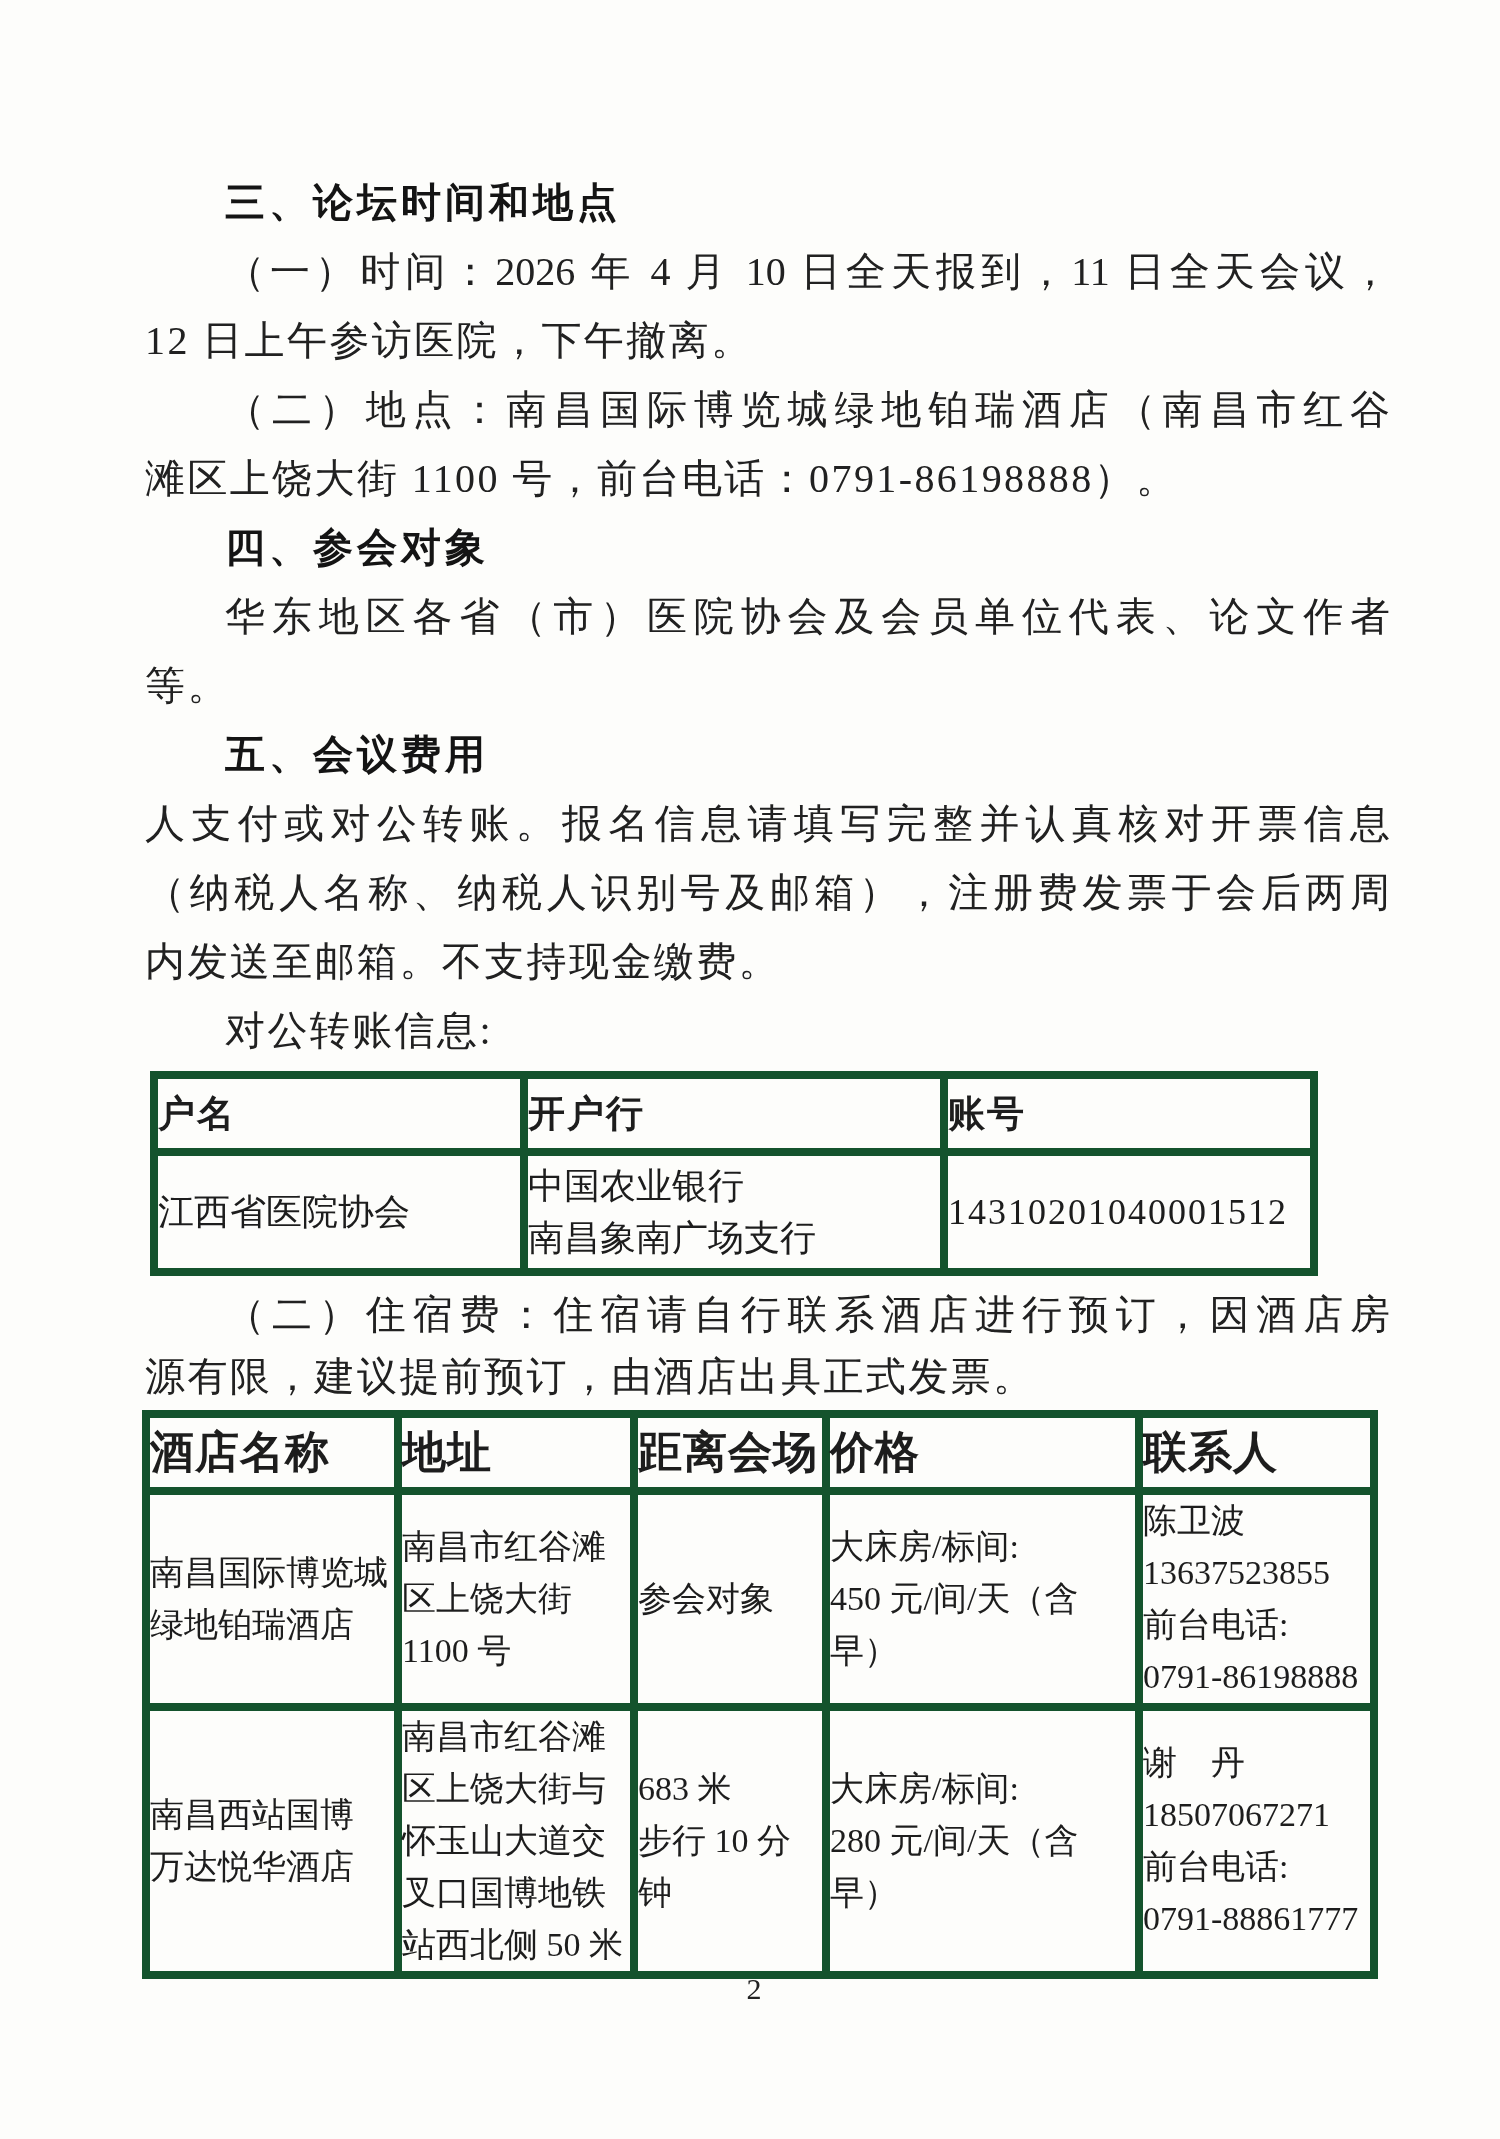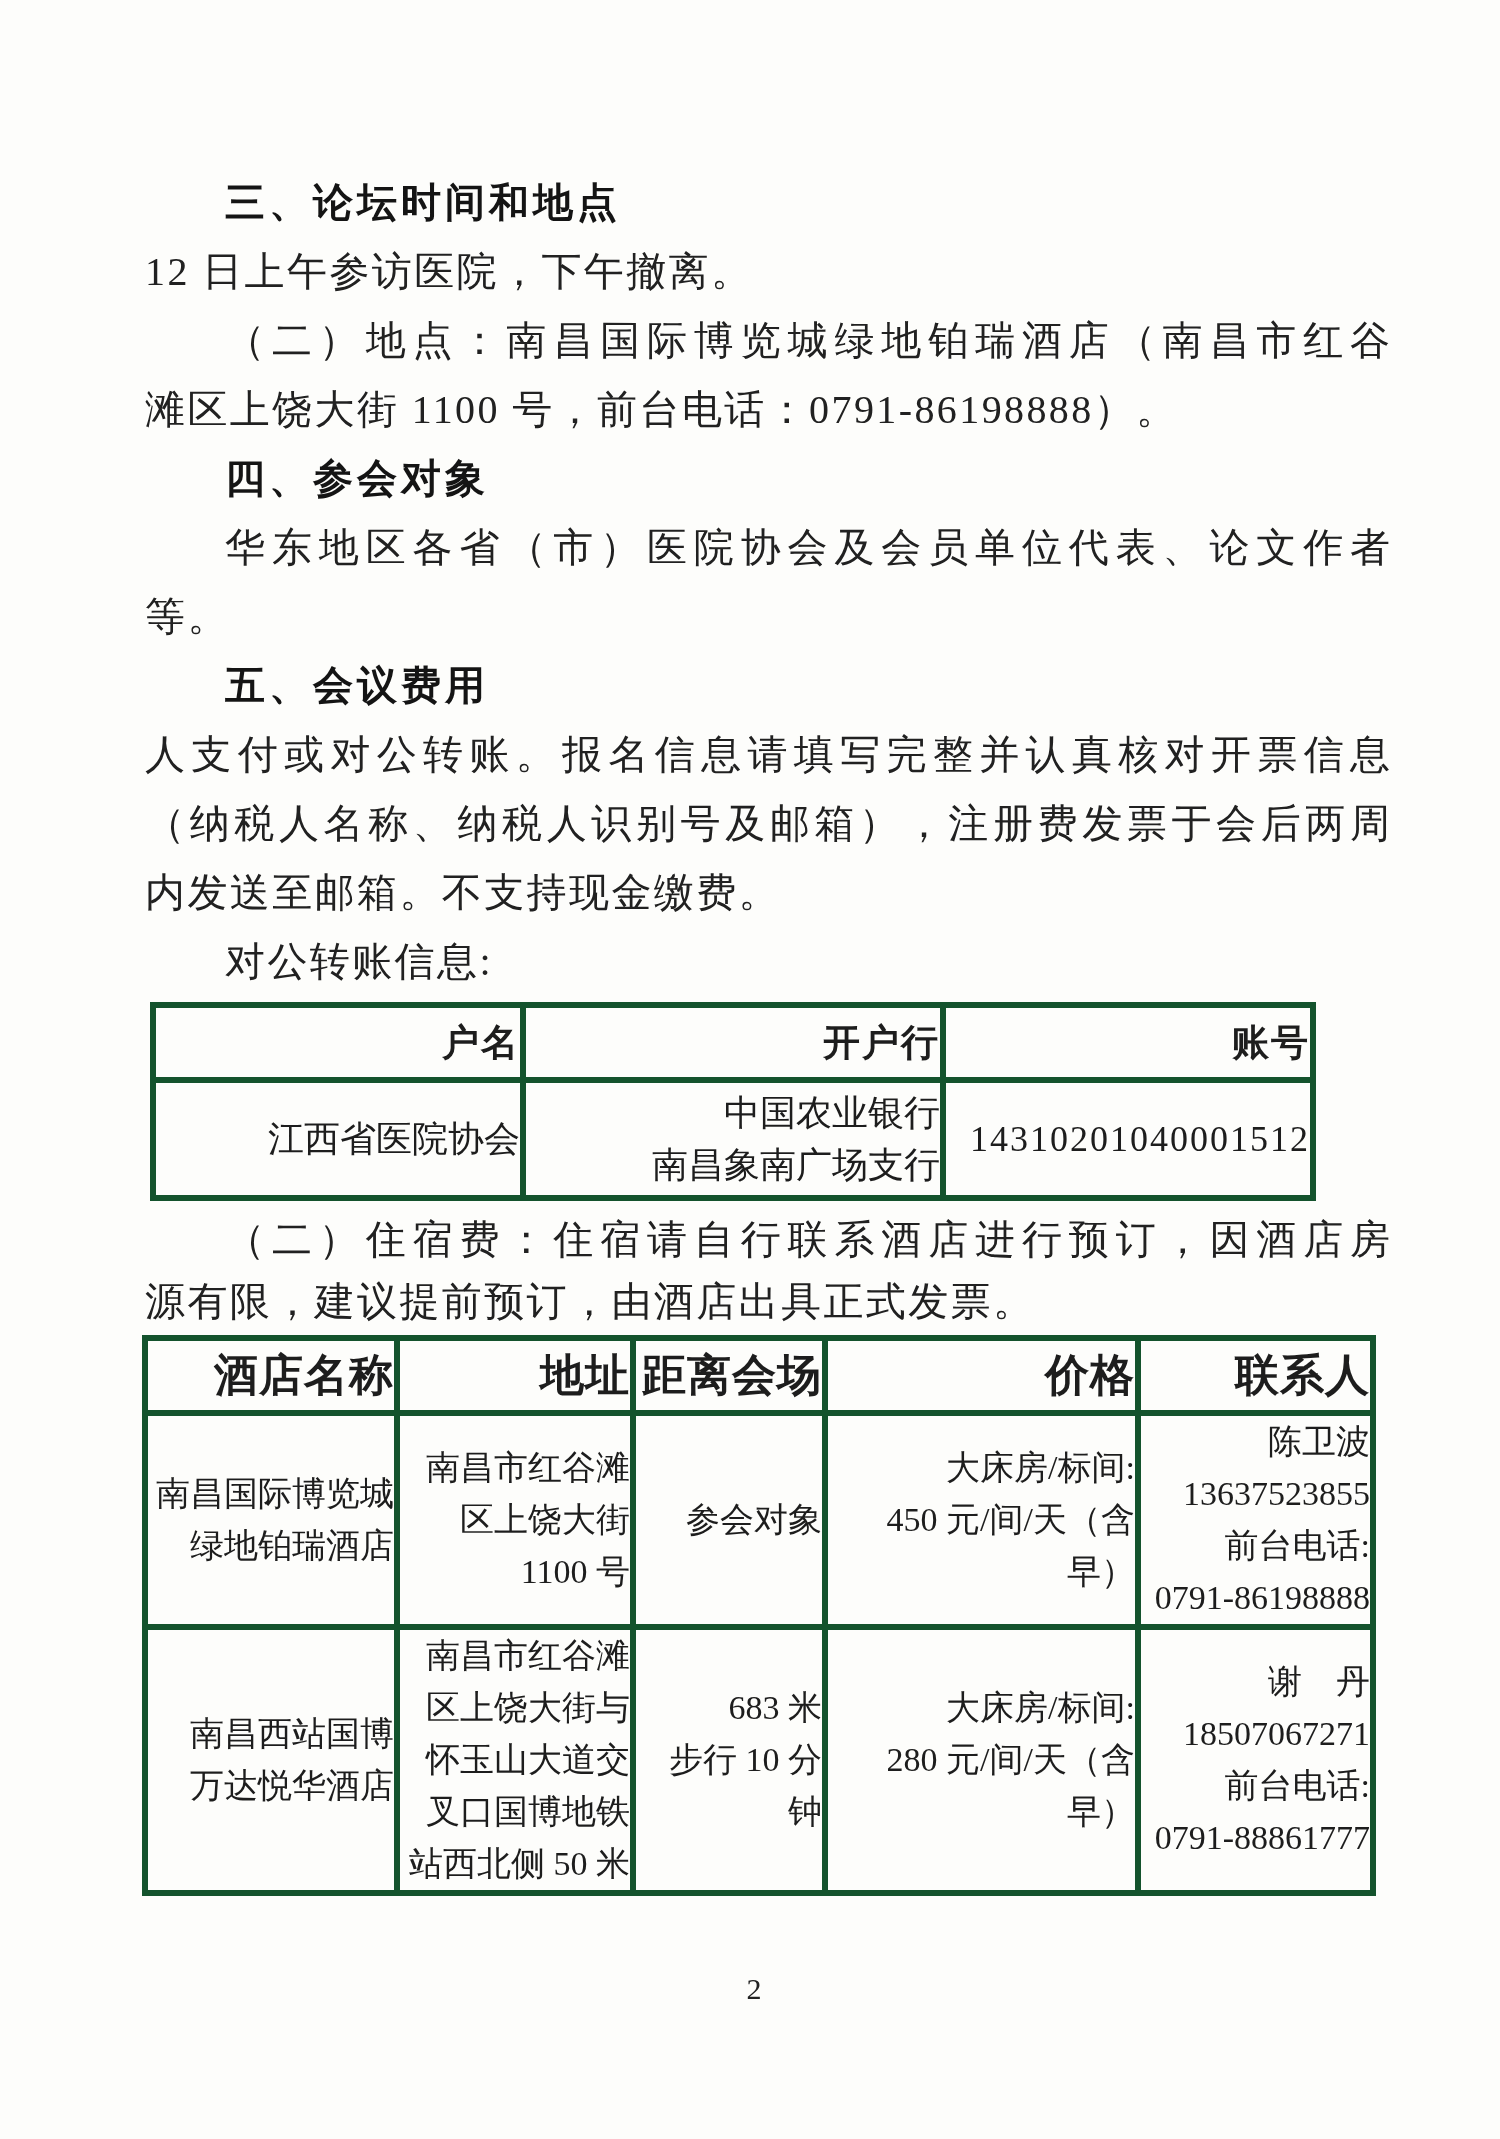"（一）时间：2026 年 4 月 10" span.ln { html: none -> <span>（一）时间：2026 年 4 月 10 日全天报到，11 日全天会议，</span> }
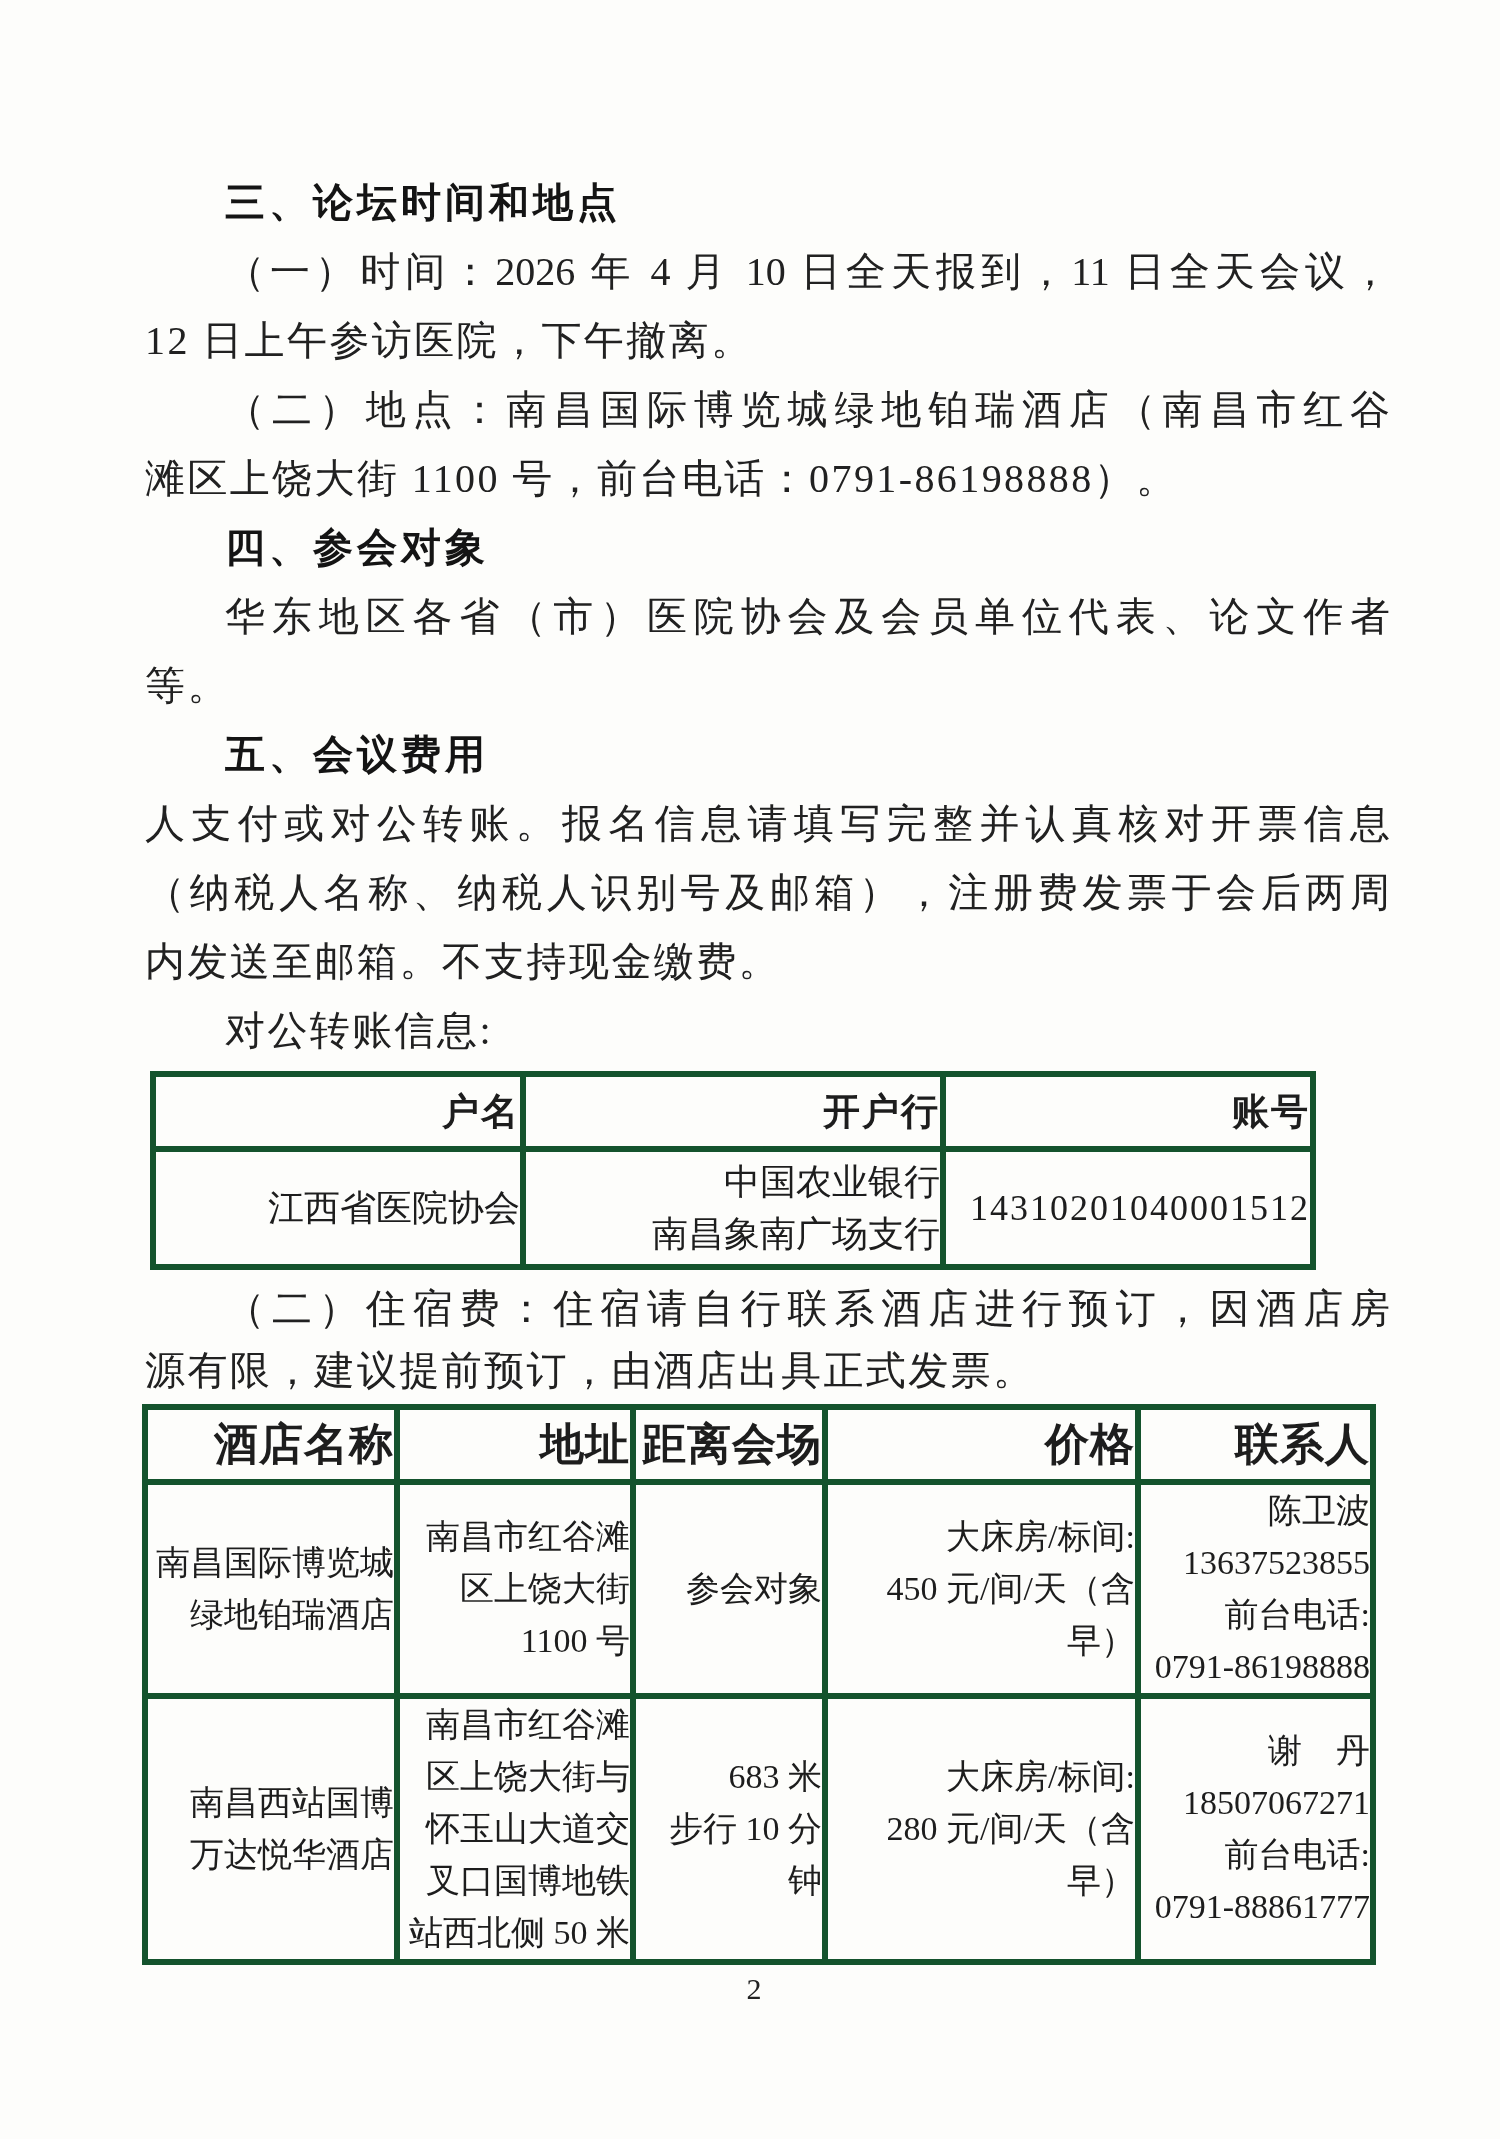"户名" td,th { border: 6px solid #14532d -> 8px solid #14532d; text-align: right -> left }
